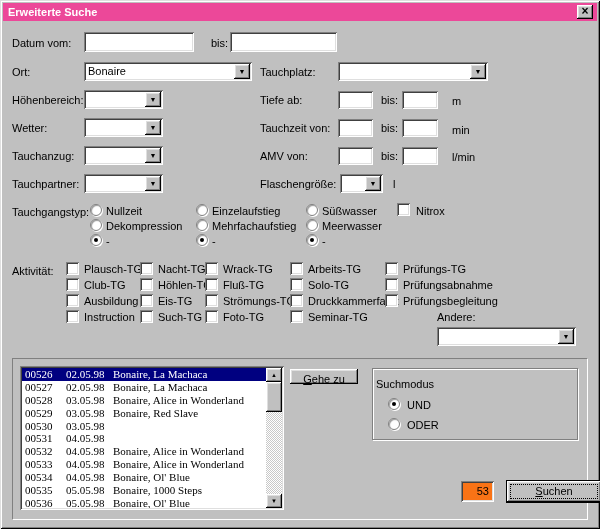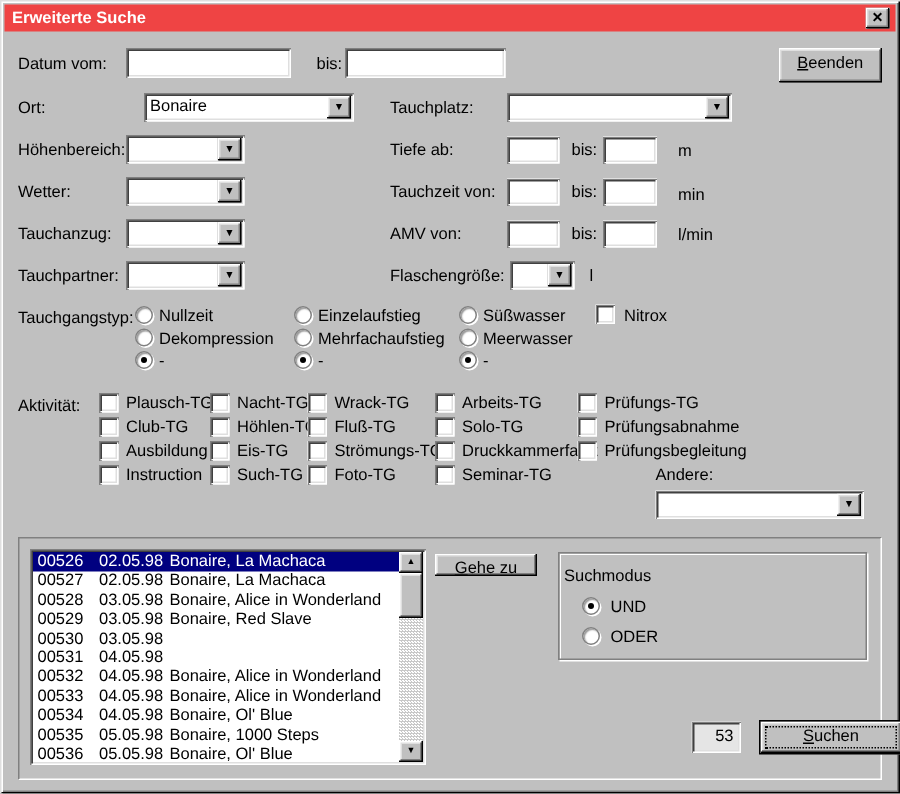"Erweiterte Suche" .titlebar { background: #ef4444 -> #ec4899 }
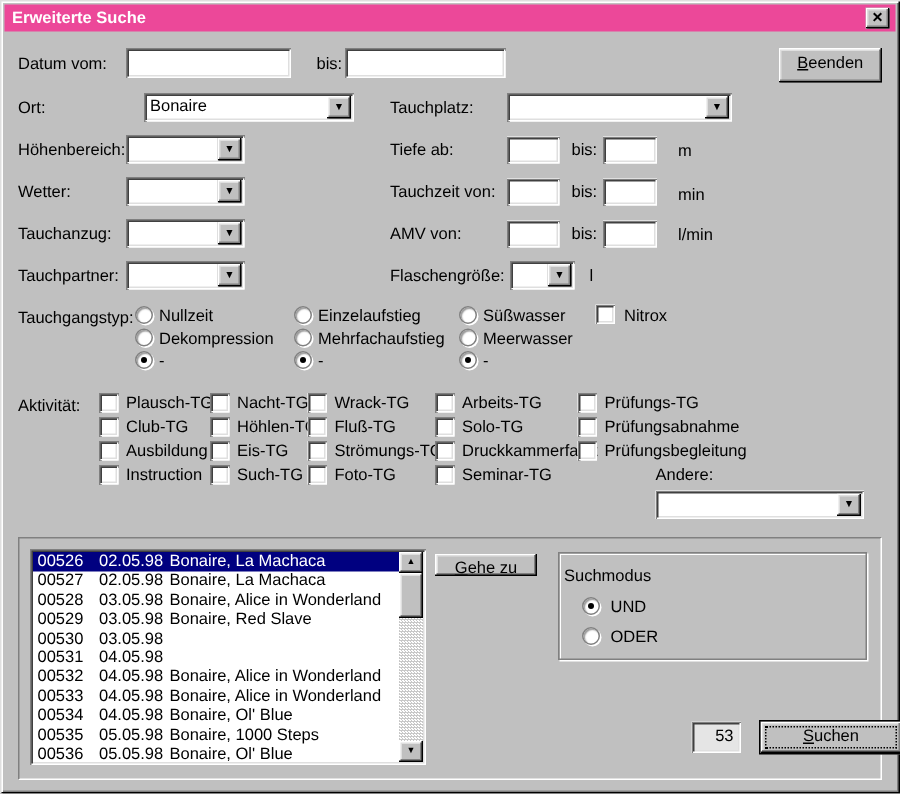"Beenden" div.abs { html: <div> <span>Beenden</span> </div> -> none }
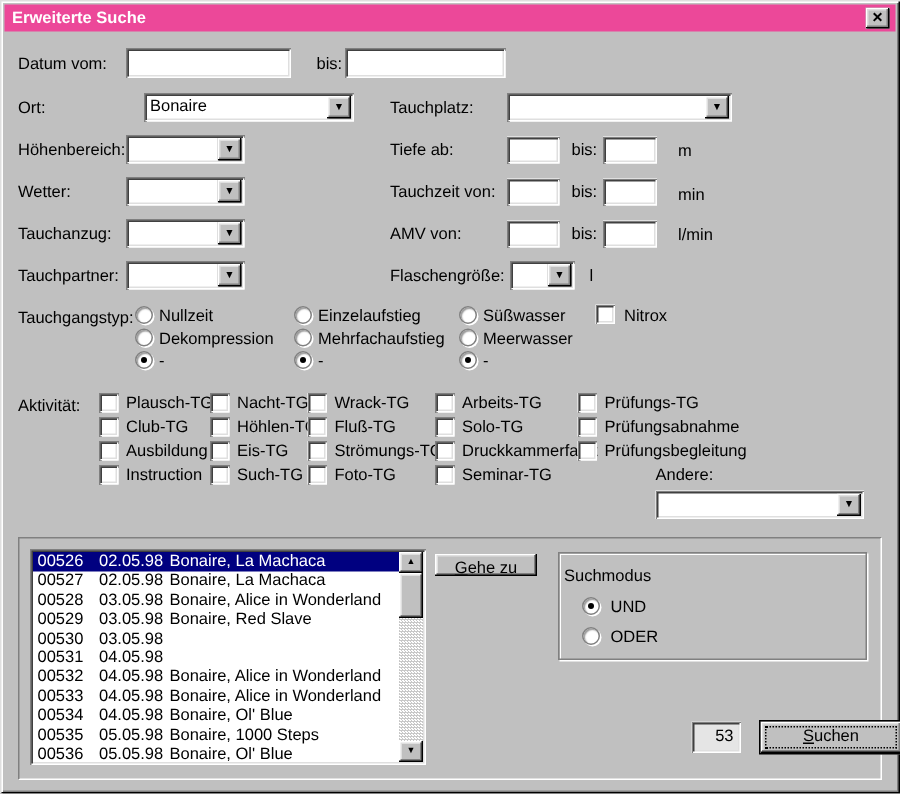"Bonaire" div.abs { left: 96px -> 84px; width: 140px -> 168px }
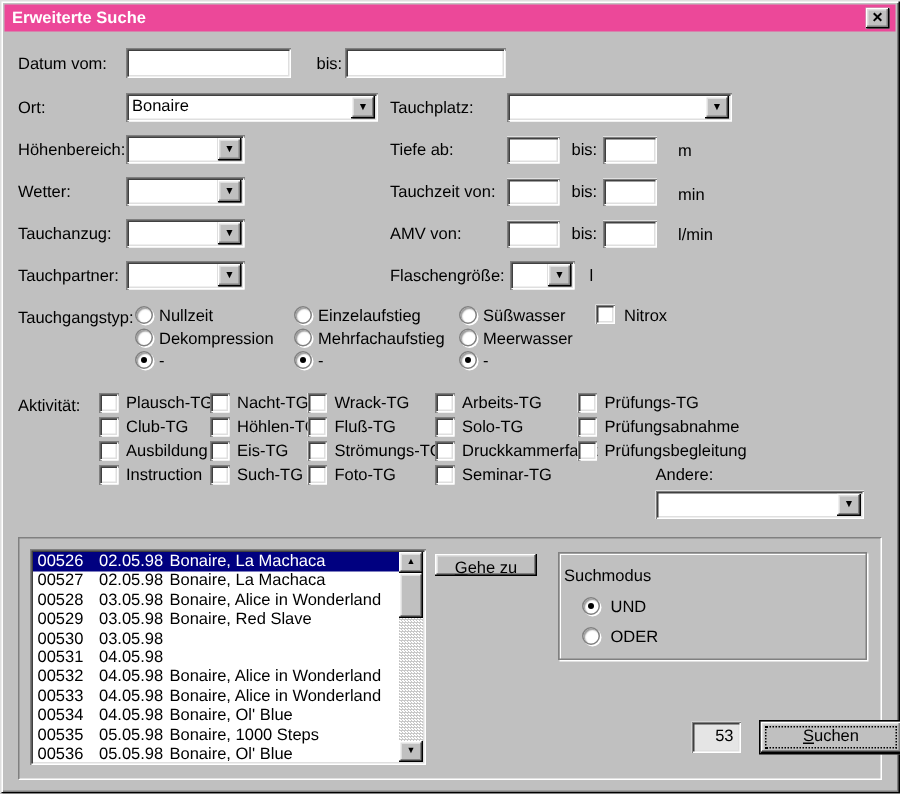"00526" .list-row { font-family: none -> Liberation Serif, serif }
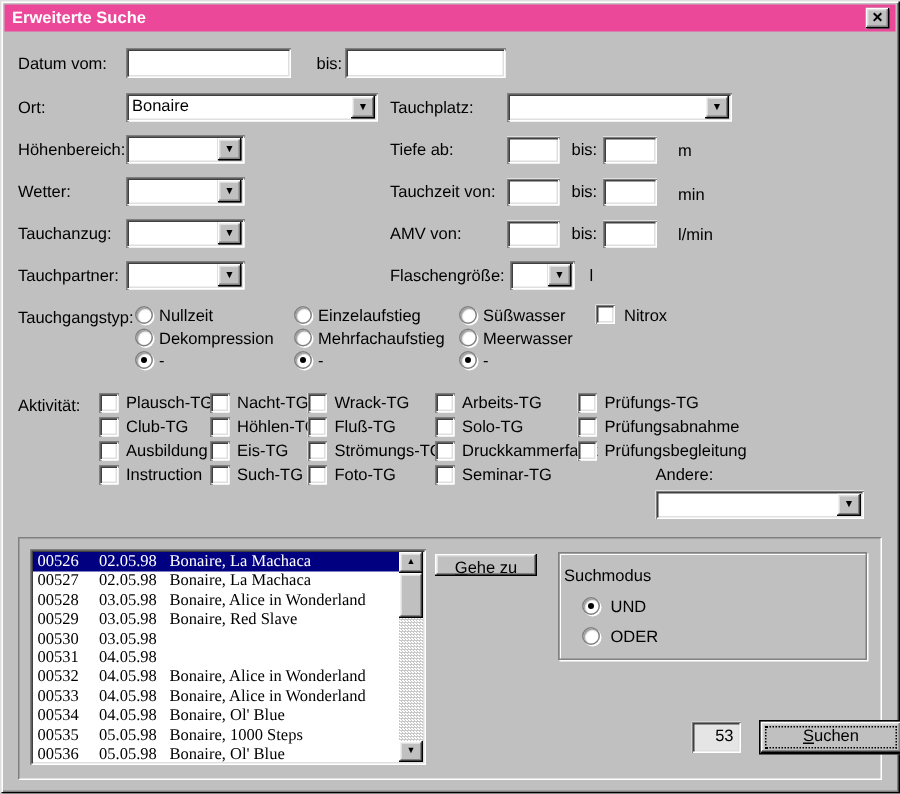"53" .greyfield { background: #e5e5e5 -> #f97316 }
